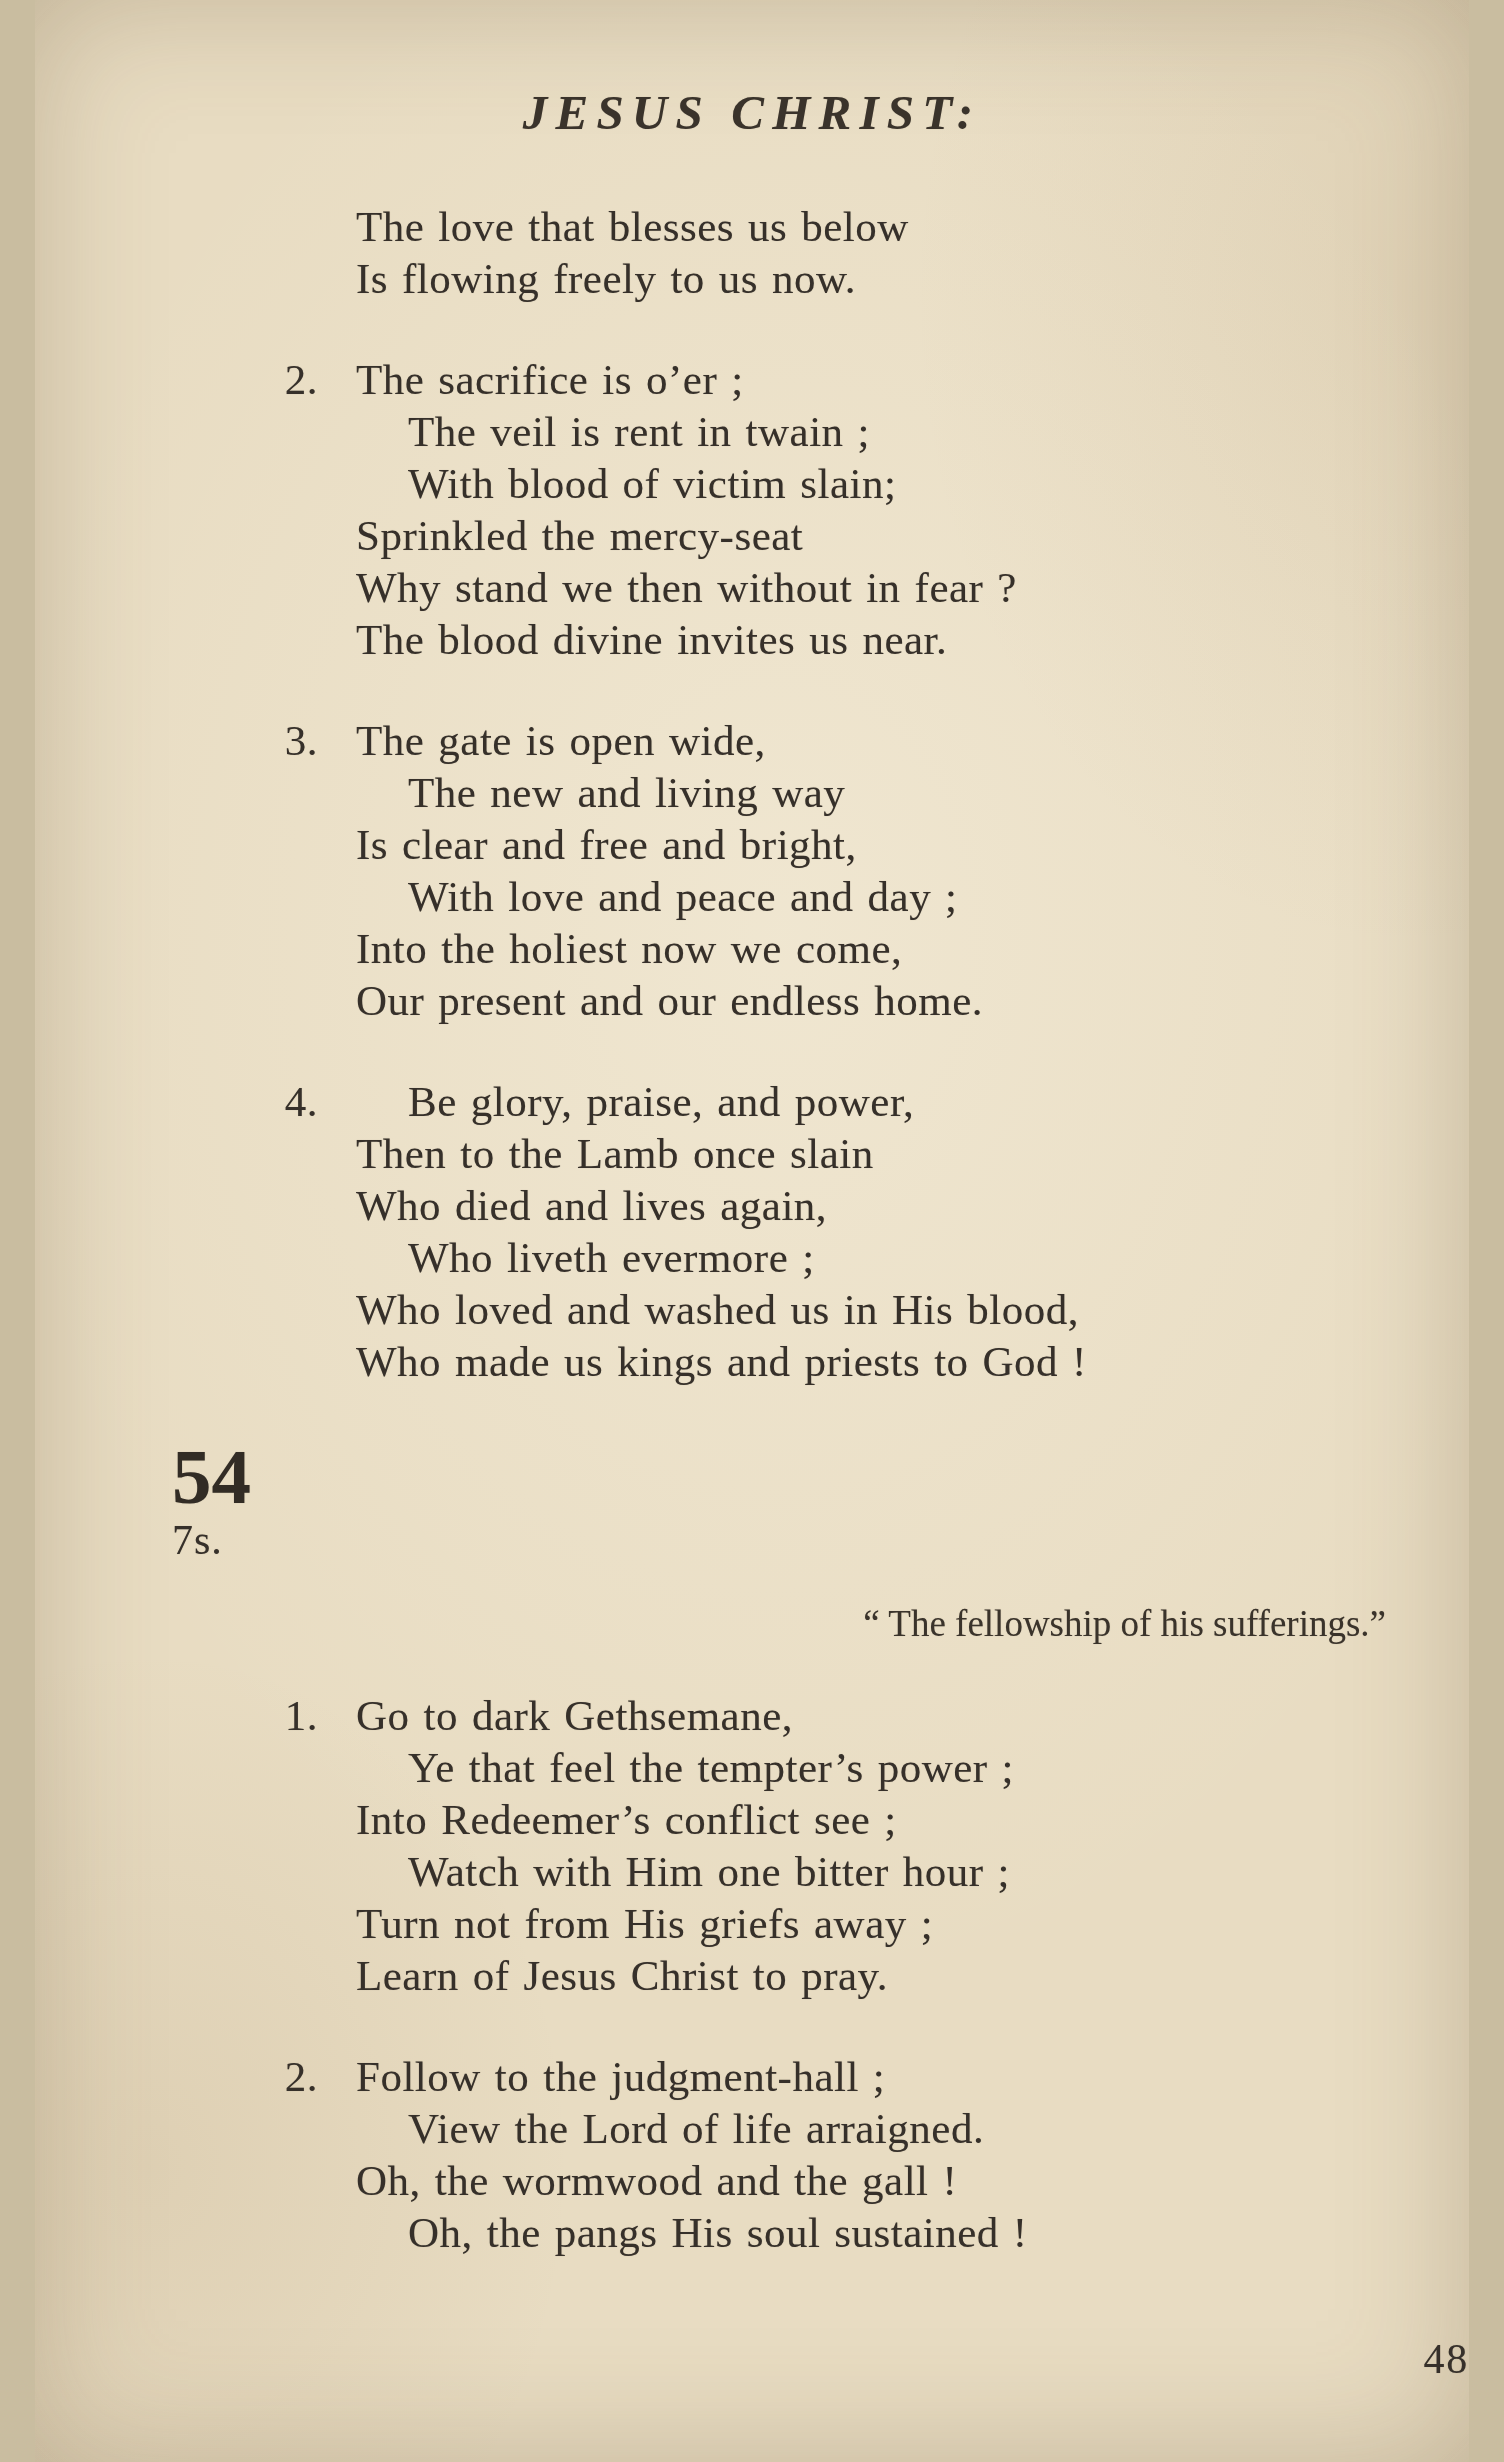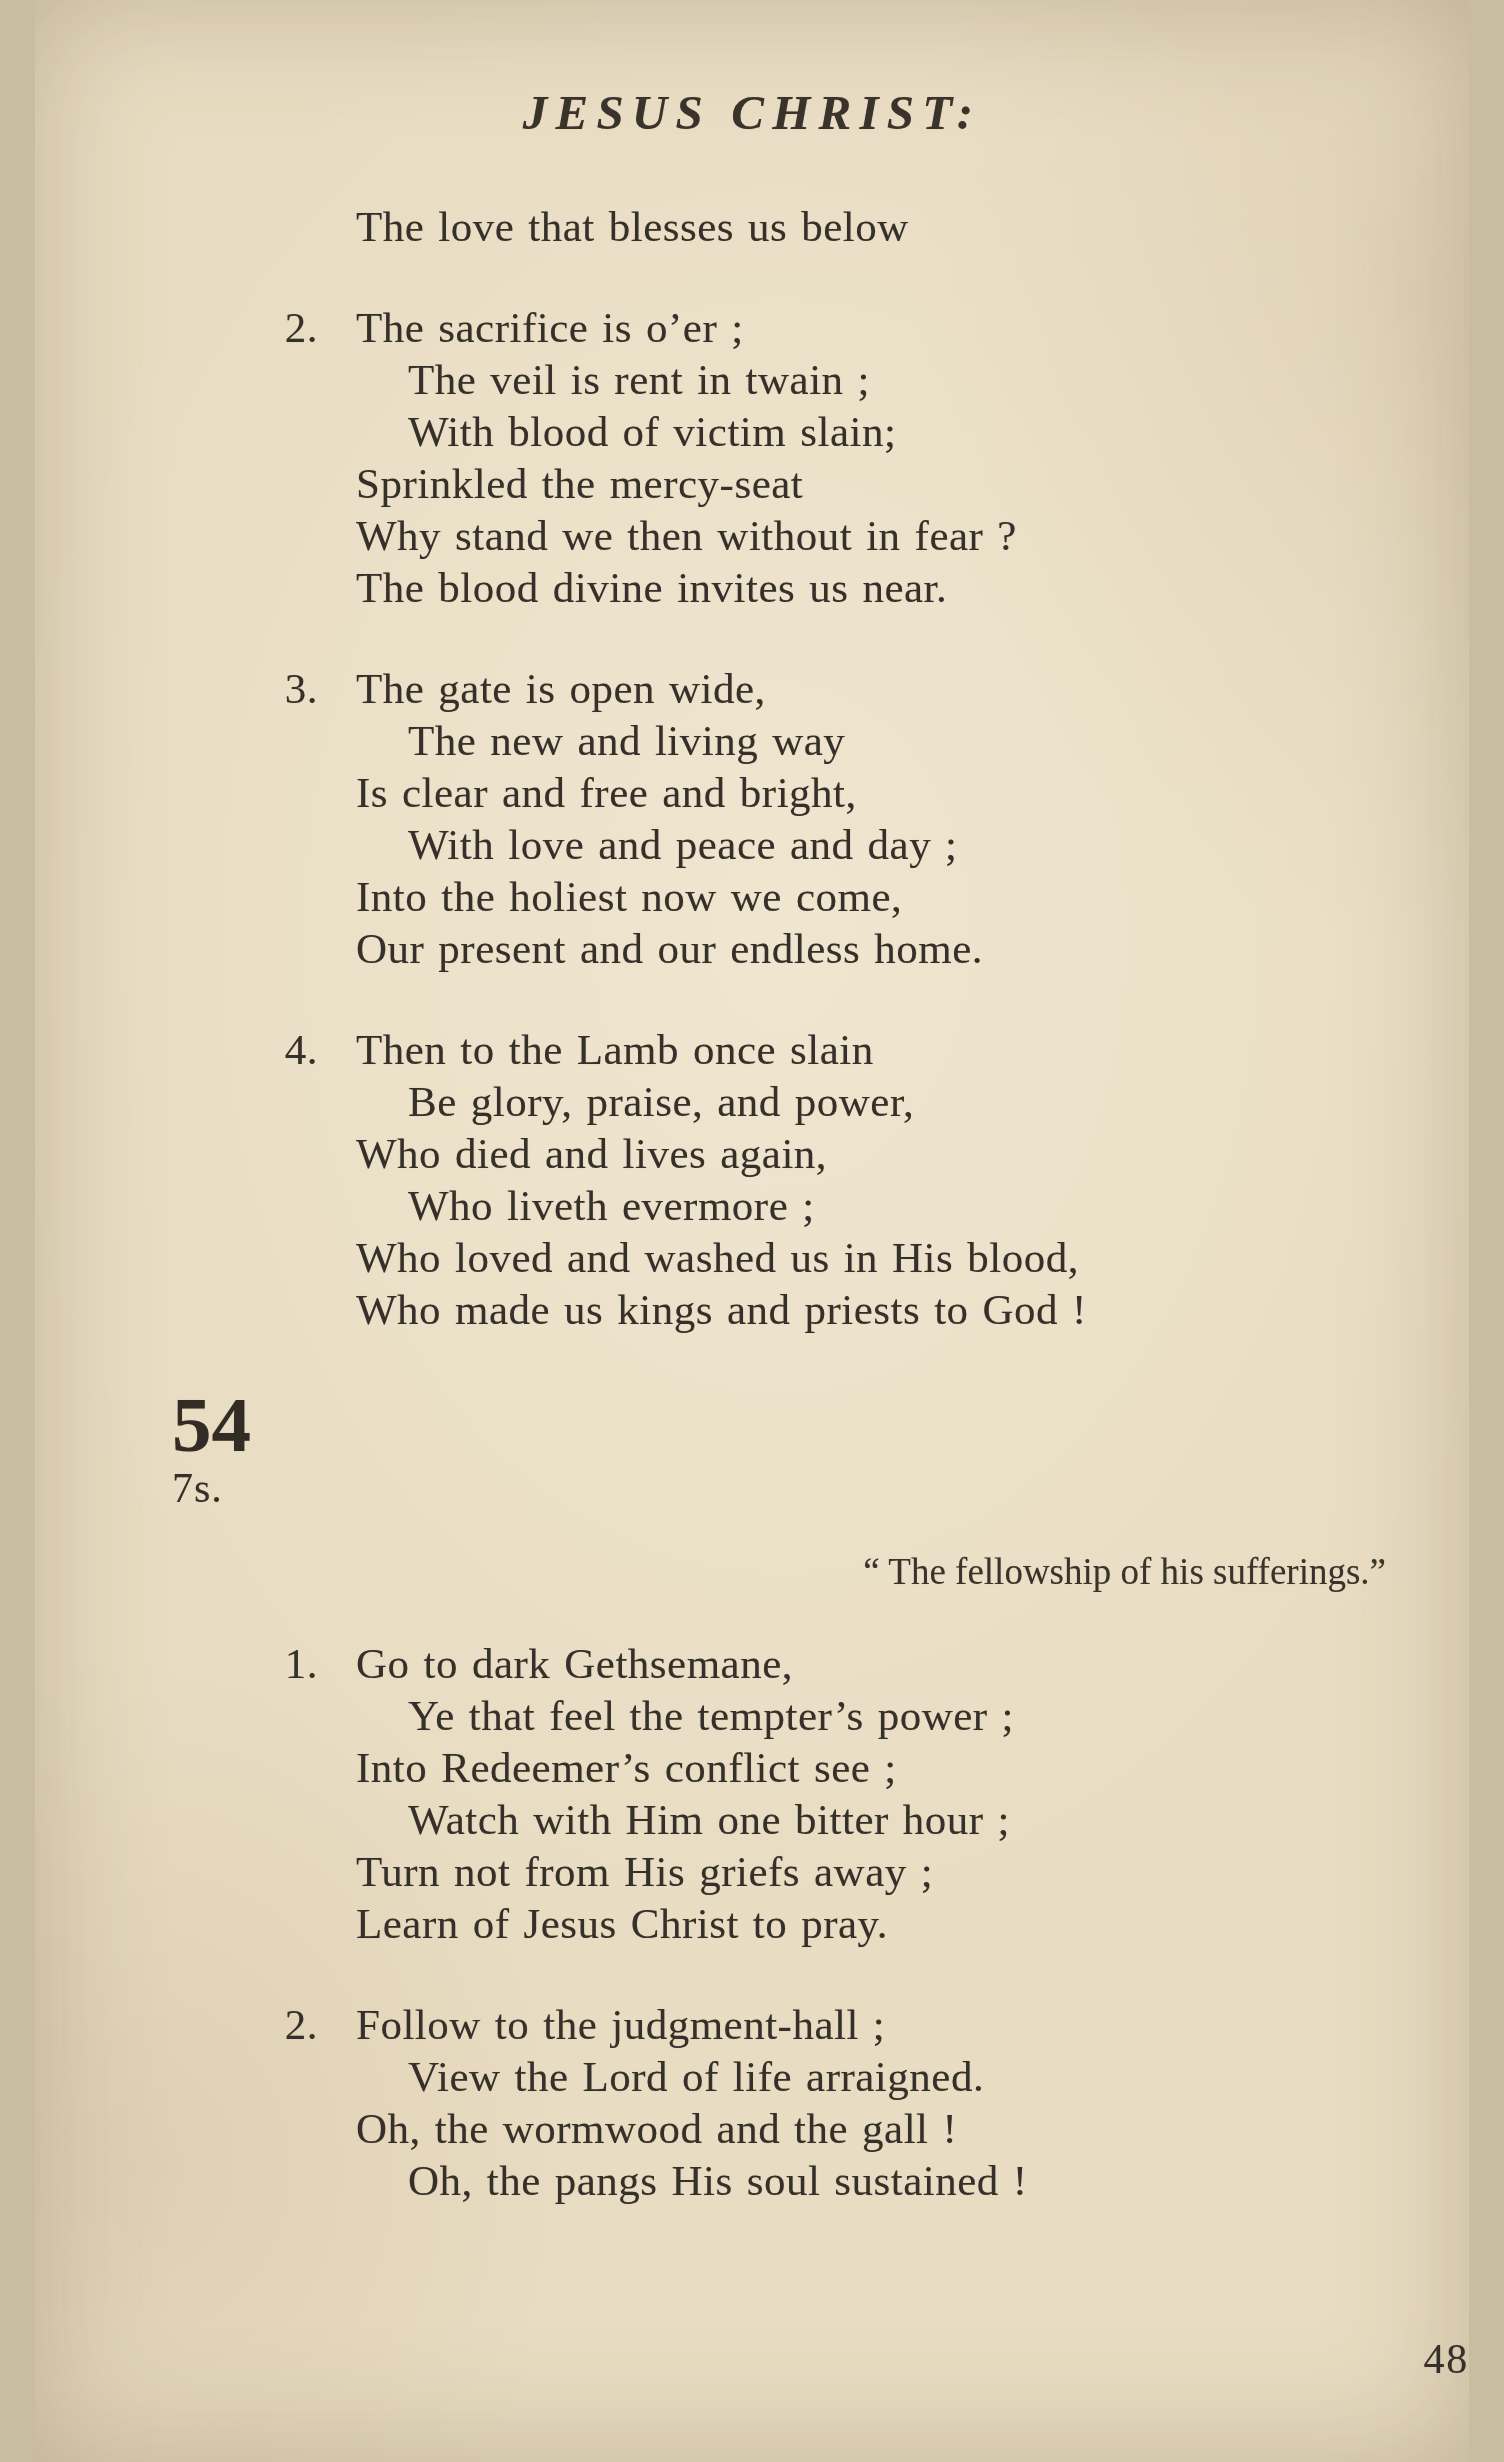"Is flowing freely to us" div.vline { html: none -> <div>Is flowing freely to us now.</div> }
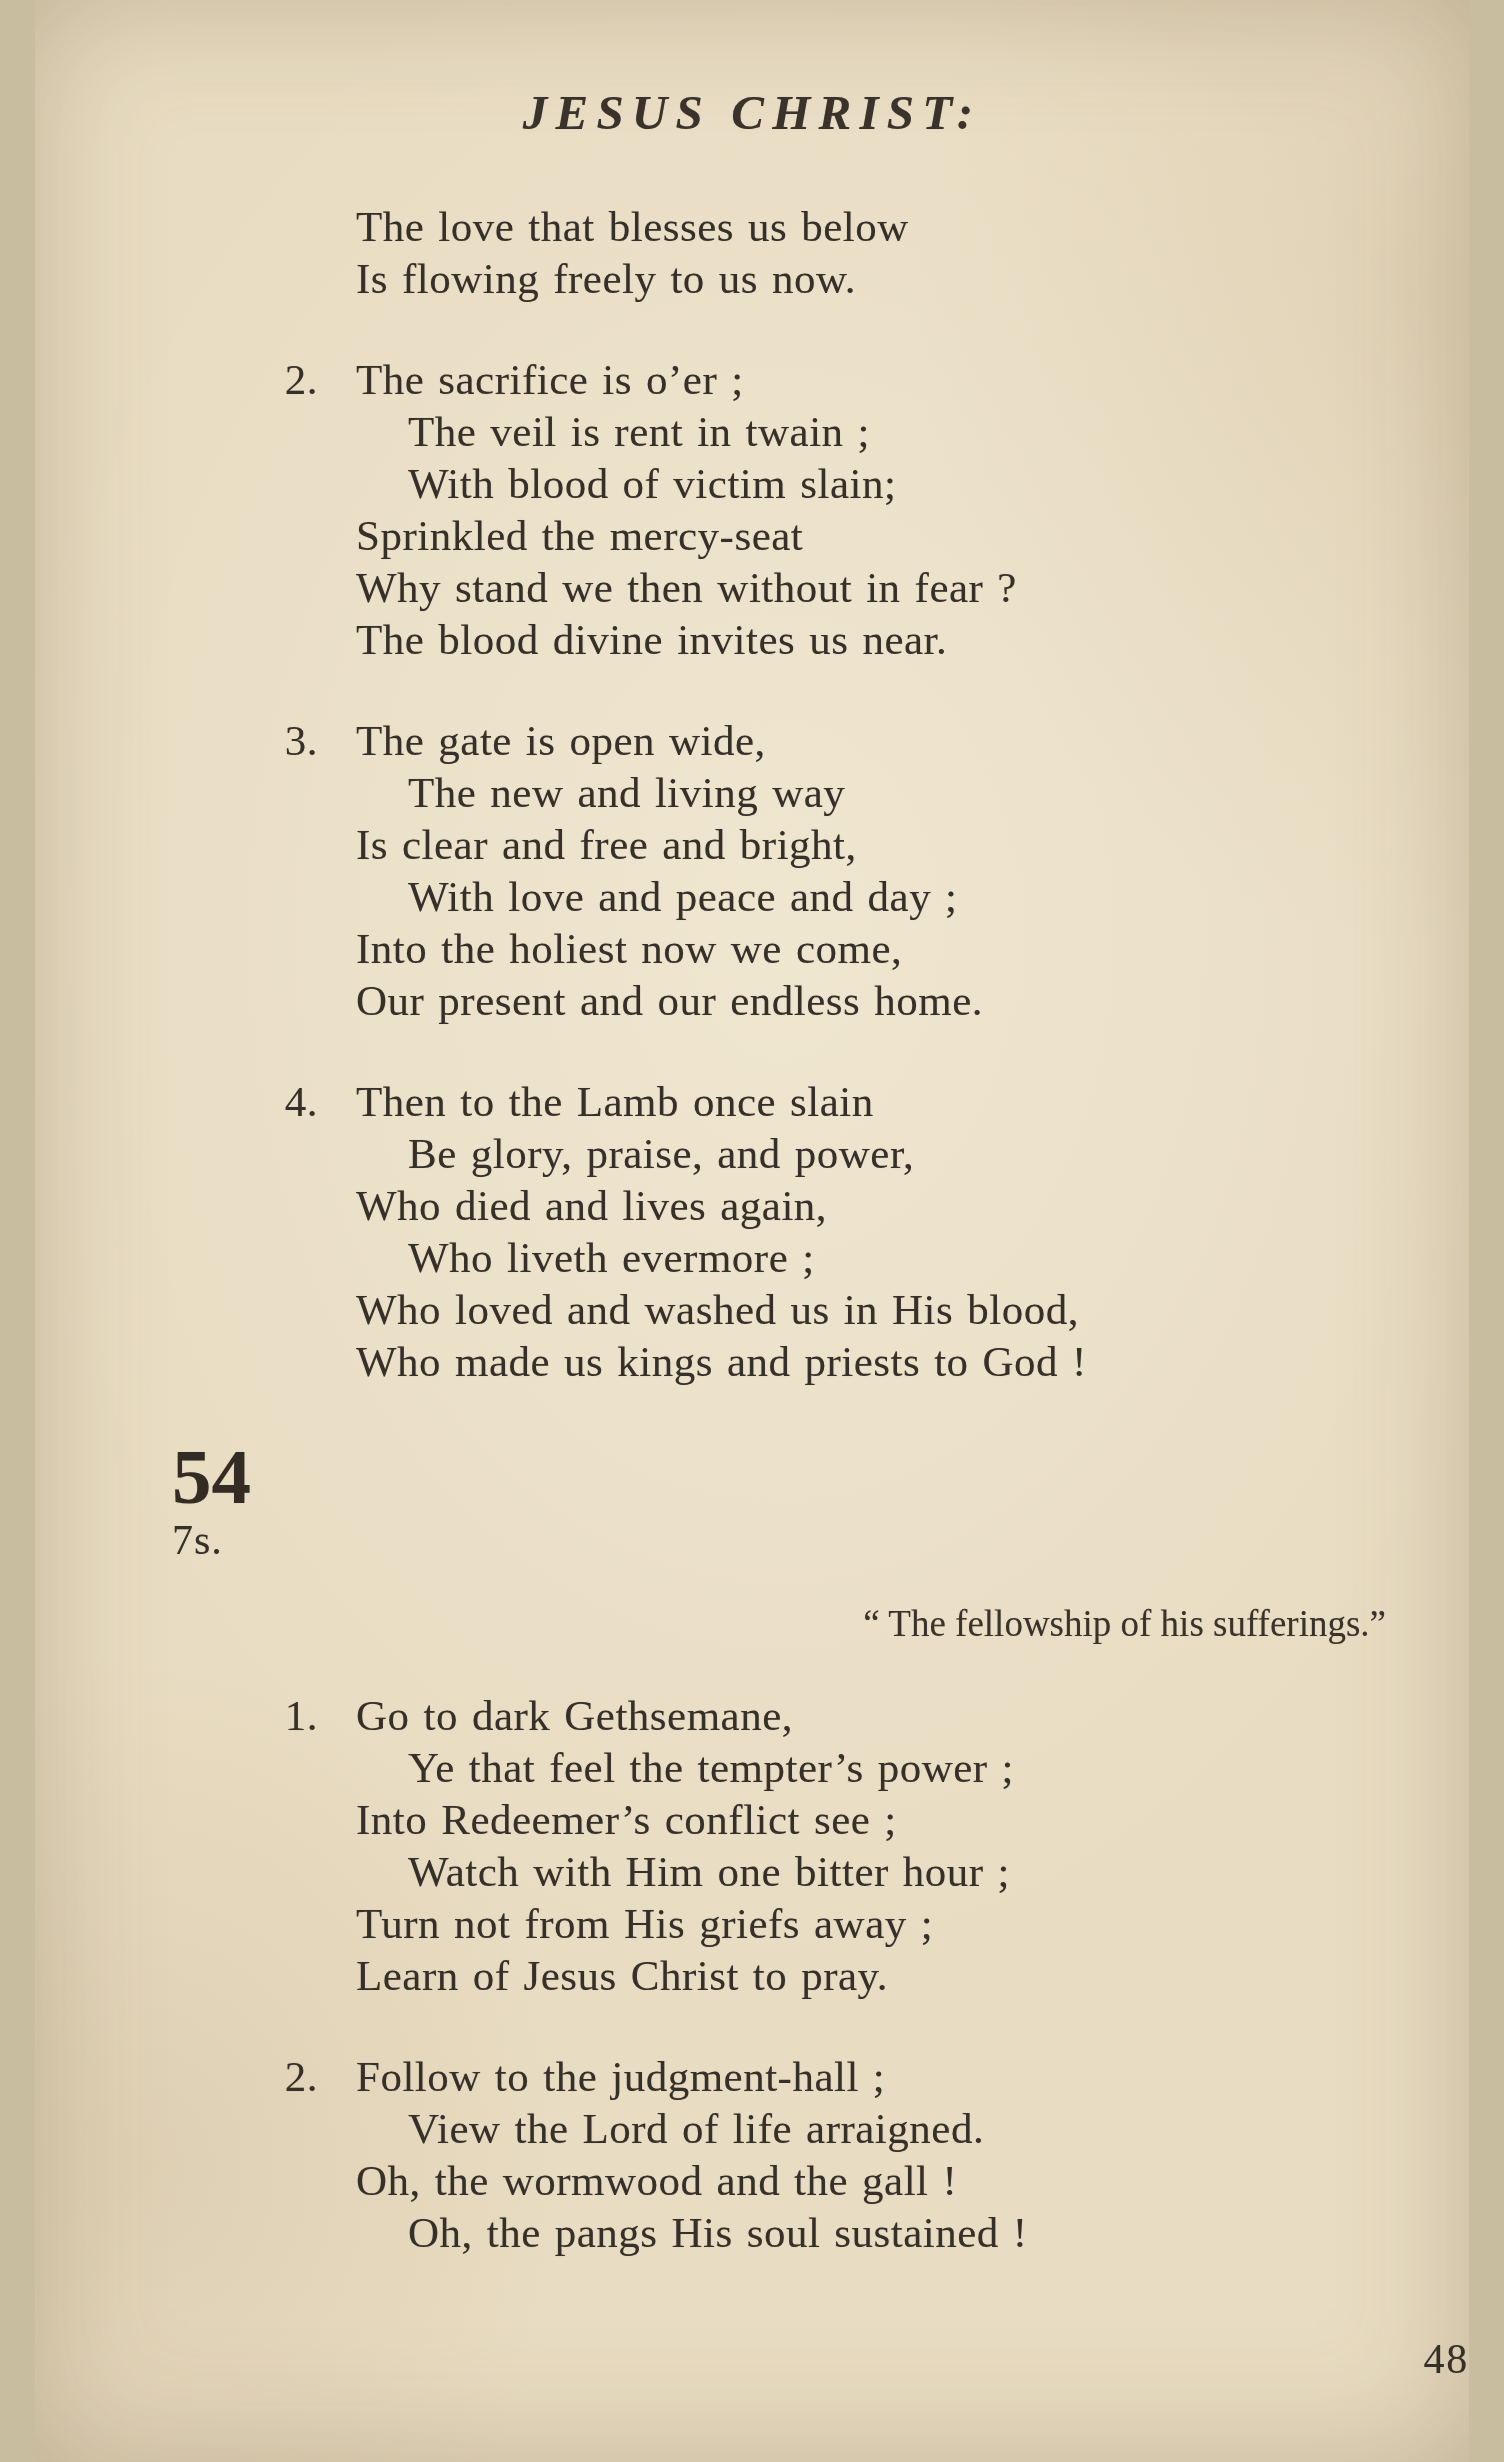"Then to the Lamb once" div.vline { order: before "Be glory, praise, and power," -> after "Be glory, praise, and power," }
